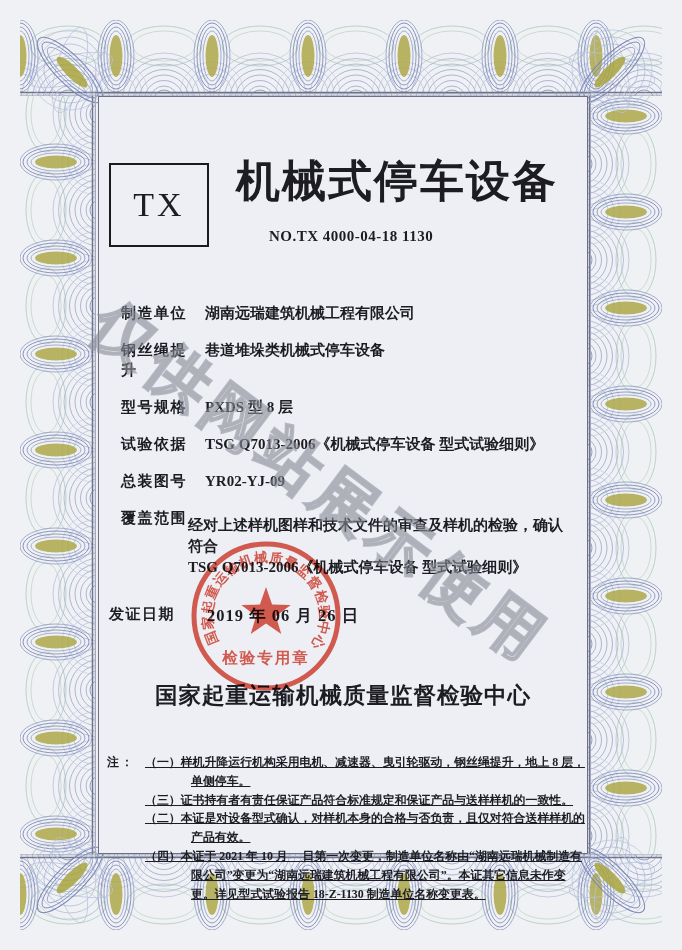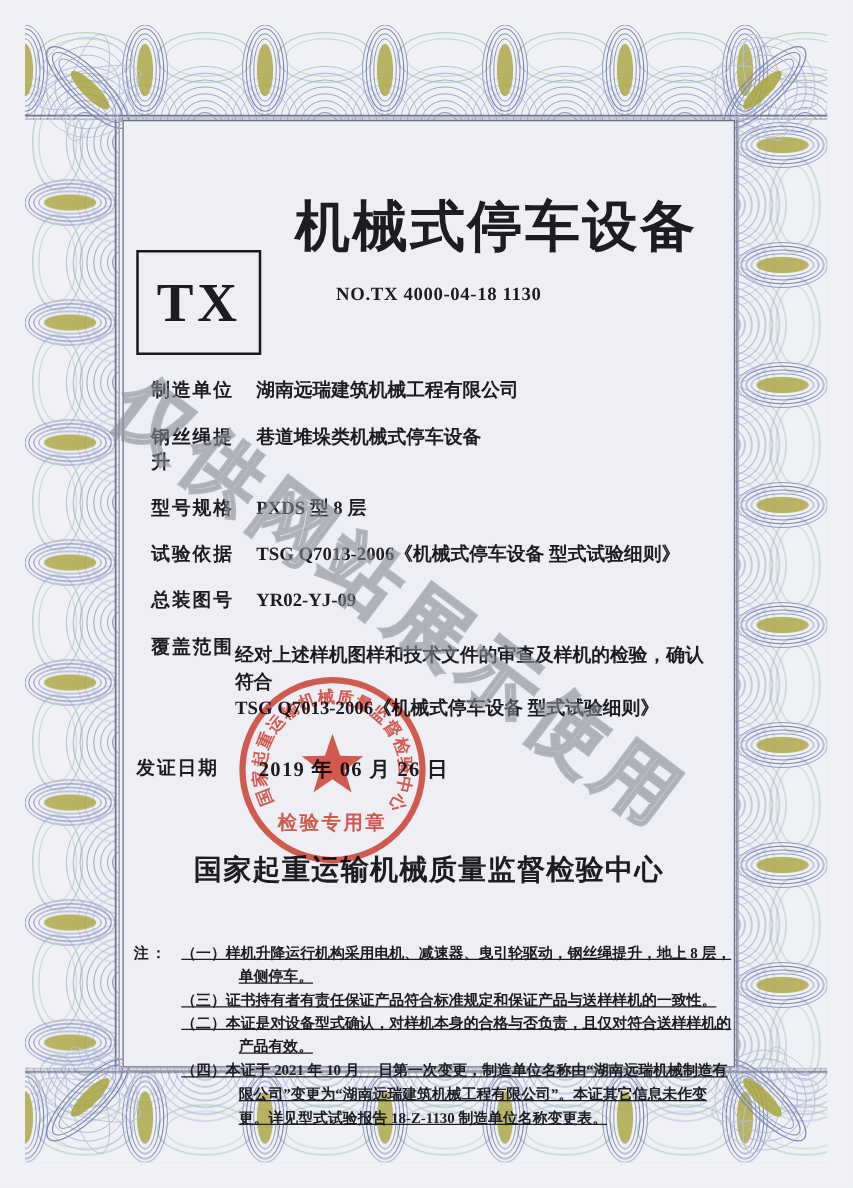"TX" .tx-box { font-size: 44px -> 34px; font-weight: bold -> normal; margin-top: 37px -> none }
